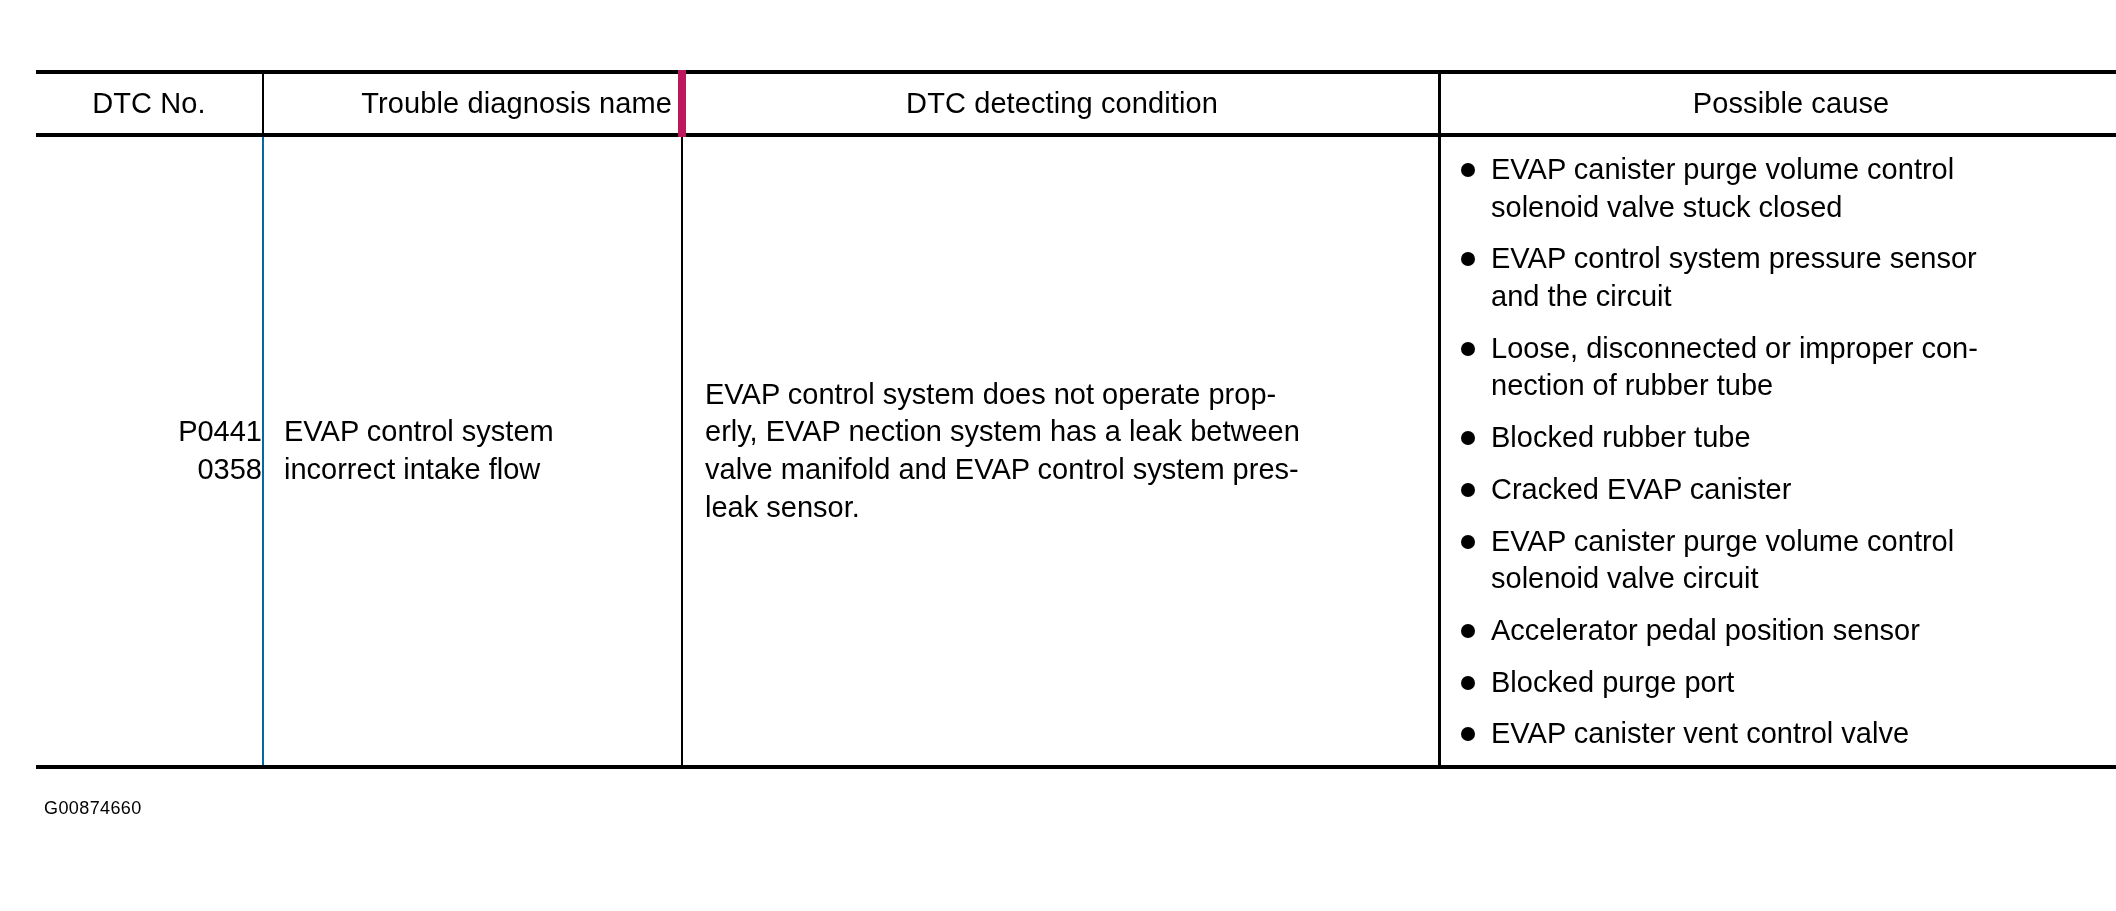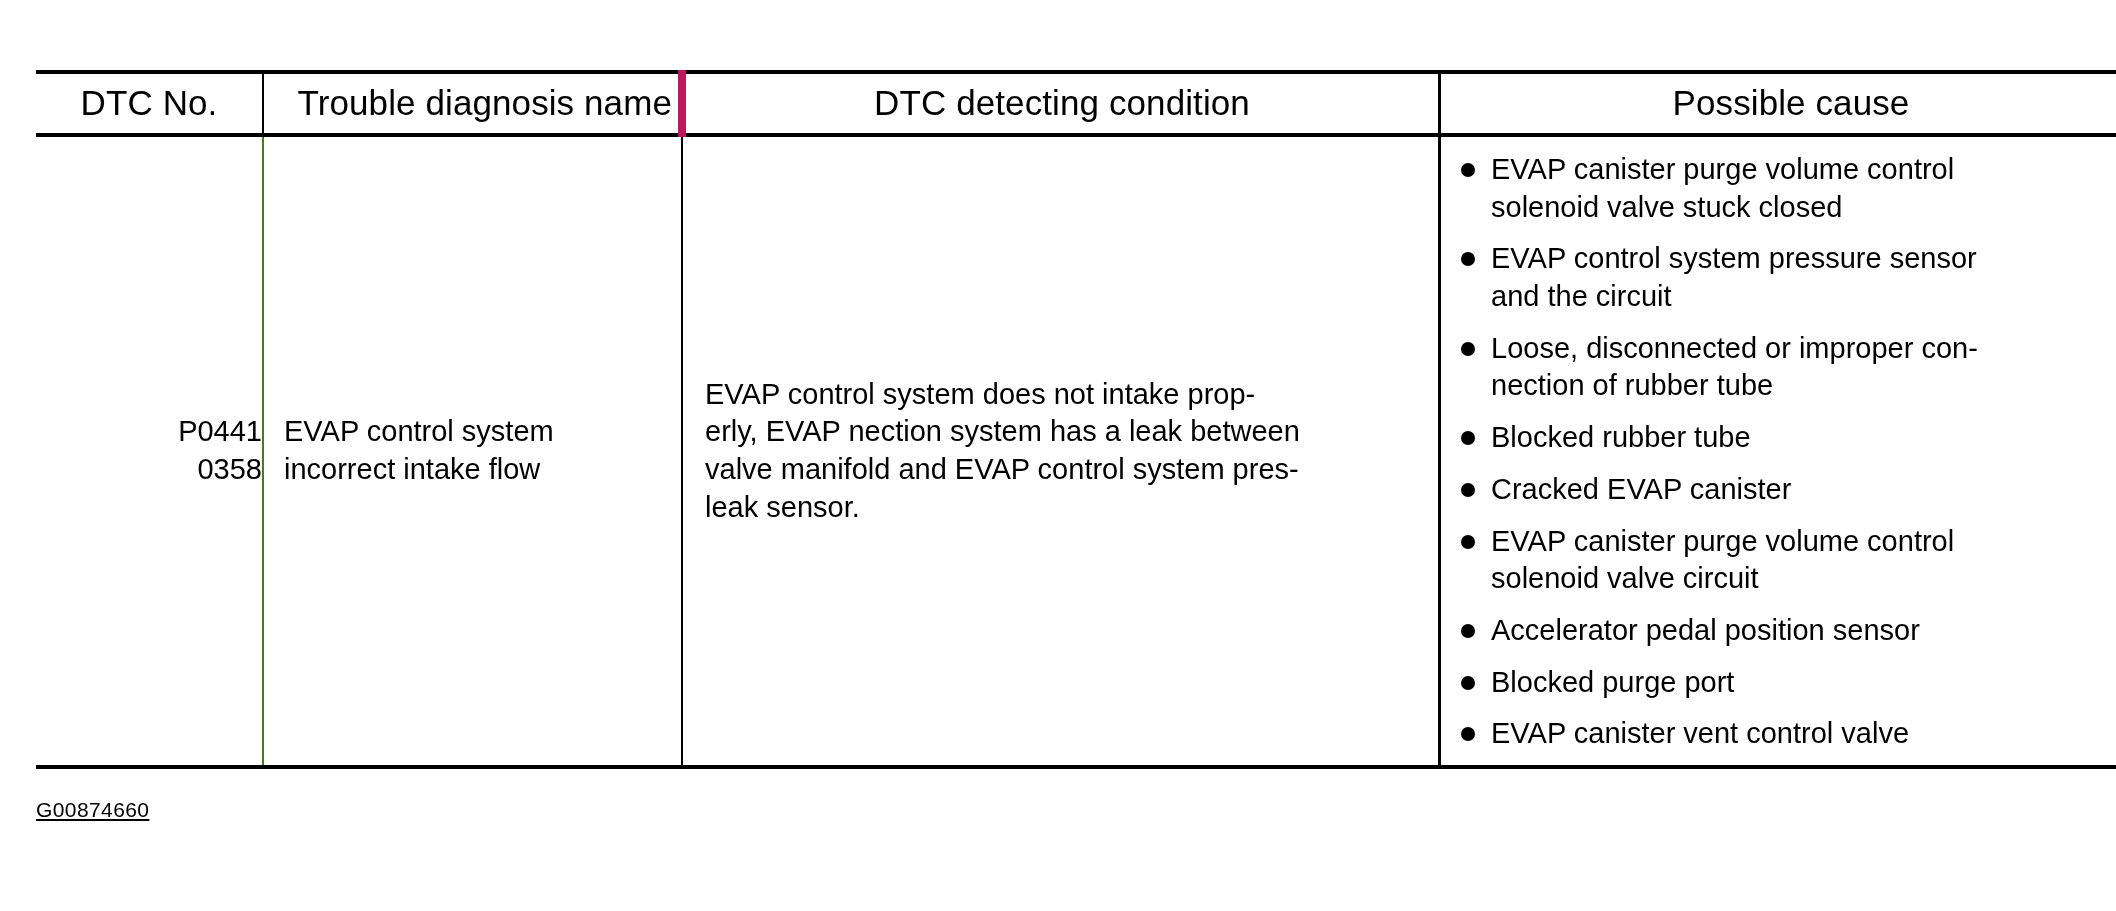"DTC No." table.dtc th { font-size: 35px -> 29px }
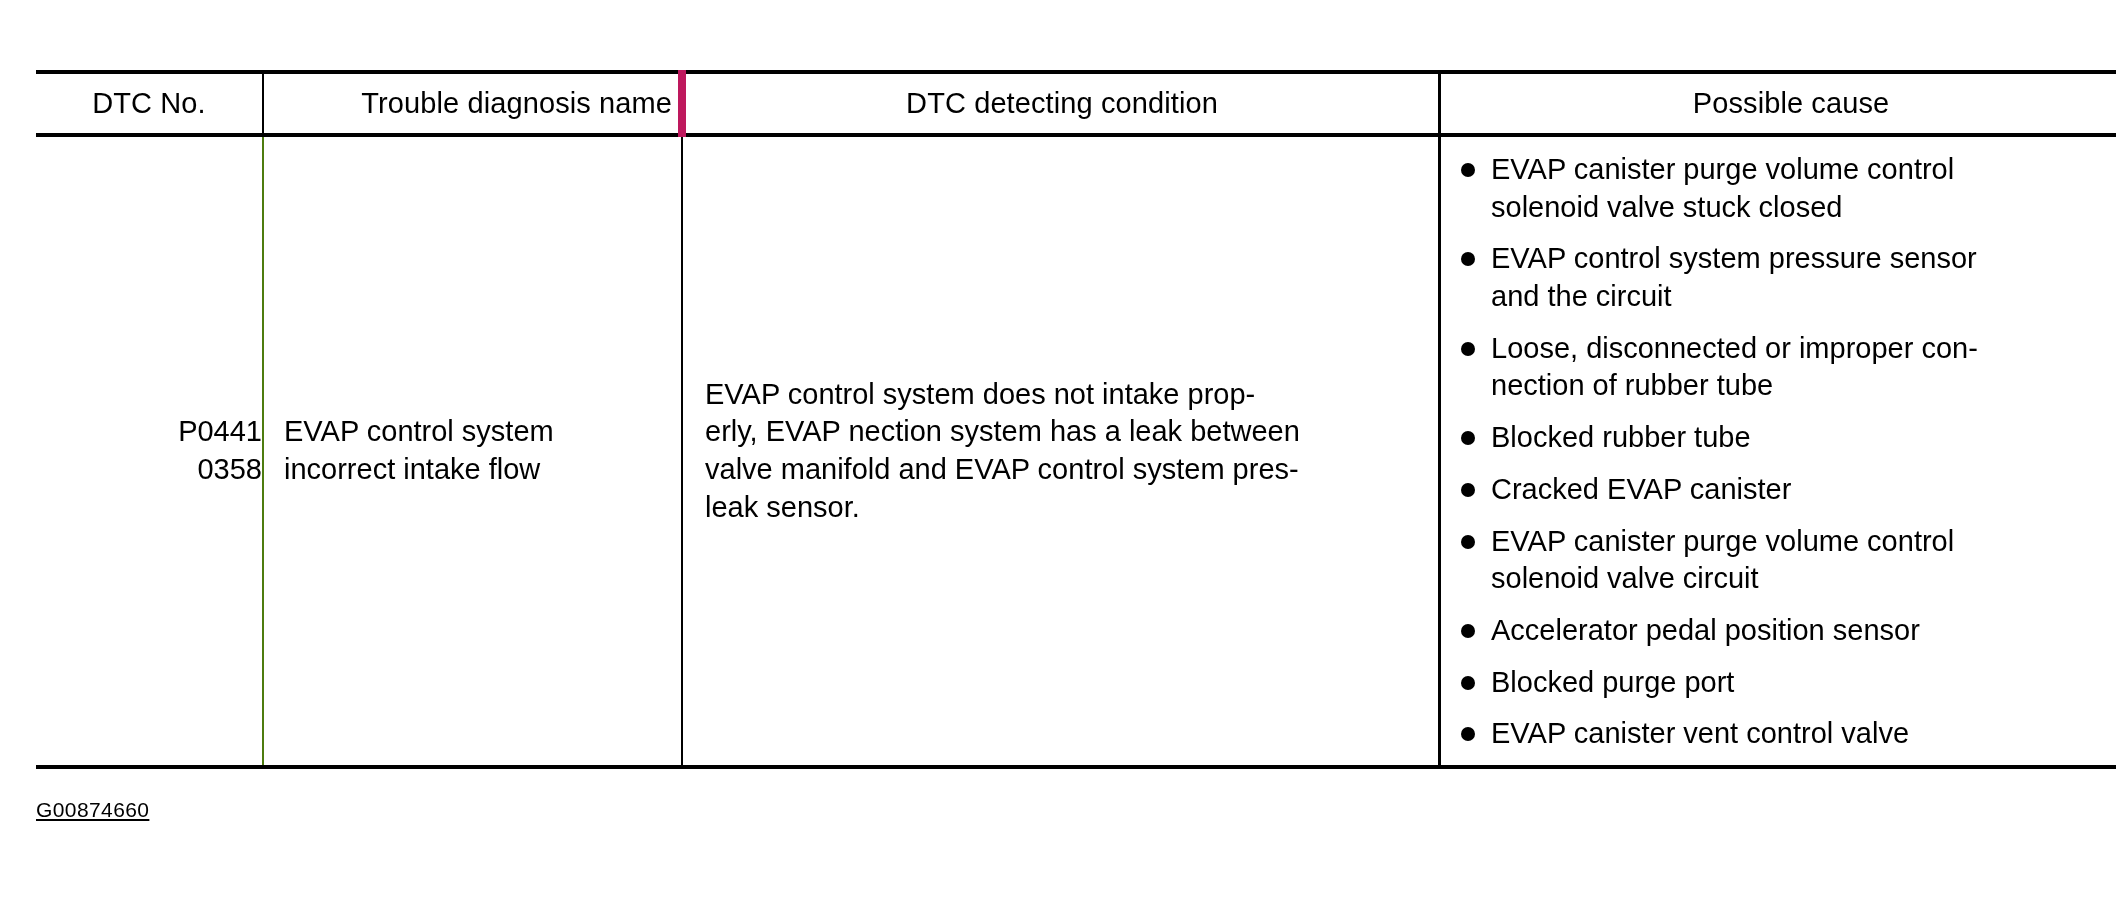"EVAP control system does not" div { text: intake -> operate }
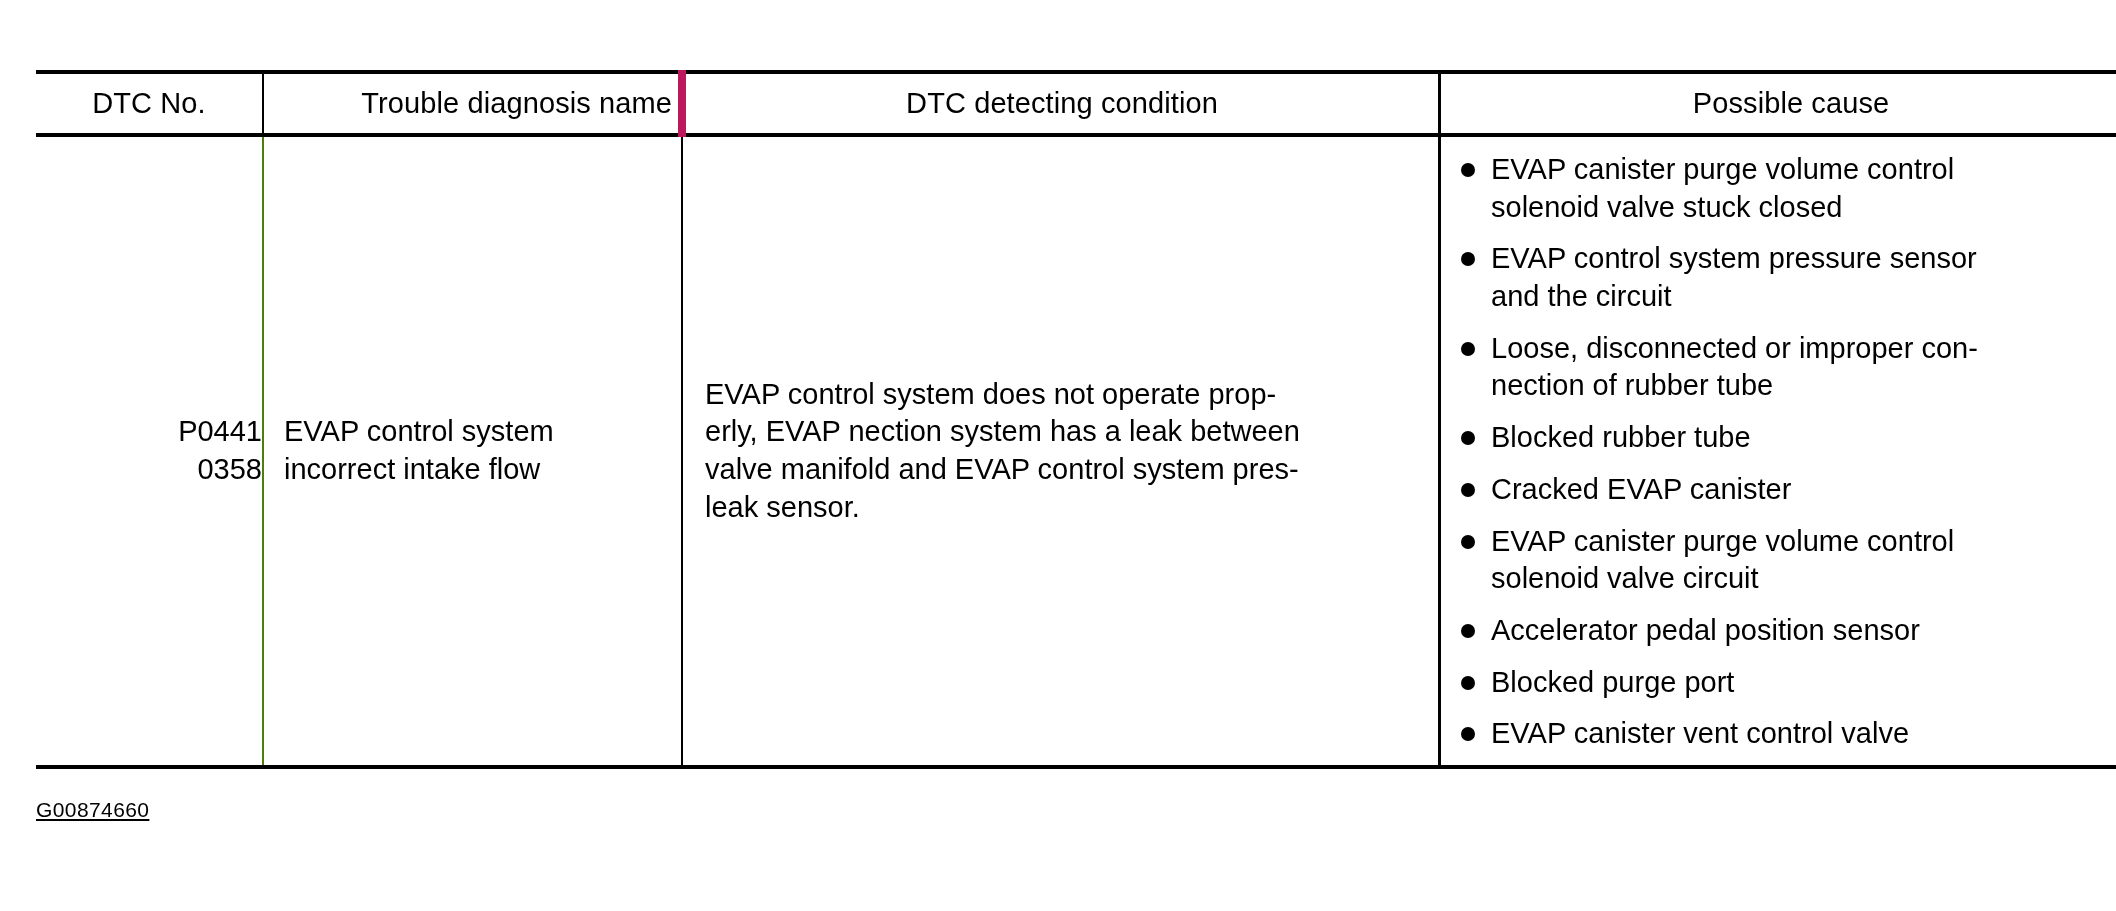"EVAP control system" table.dtc td.c-name { border-left: 2px solid #4d7c0f -> 2px solid #0369a1 }
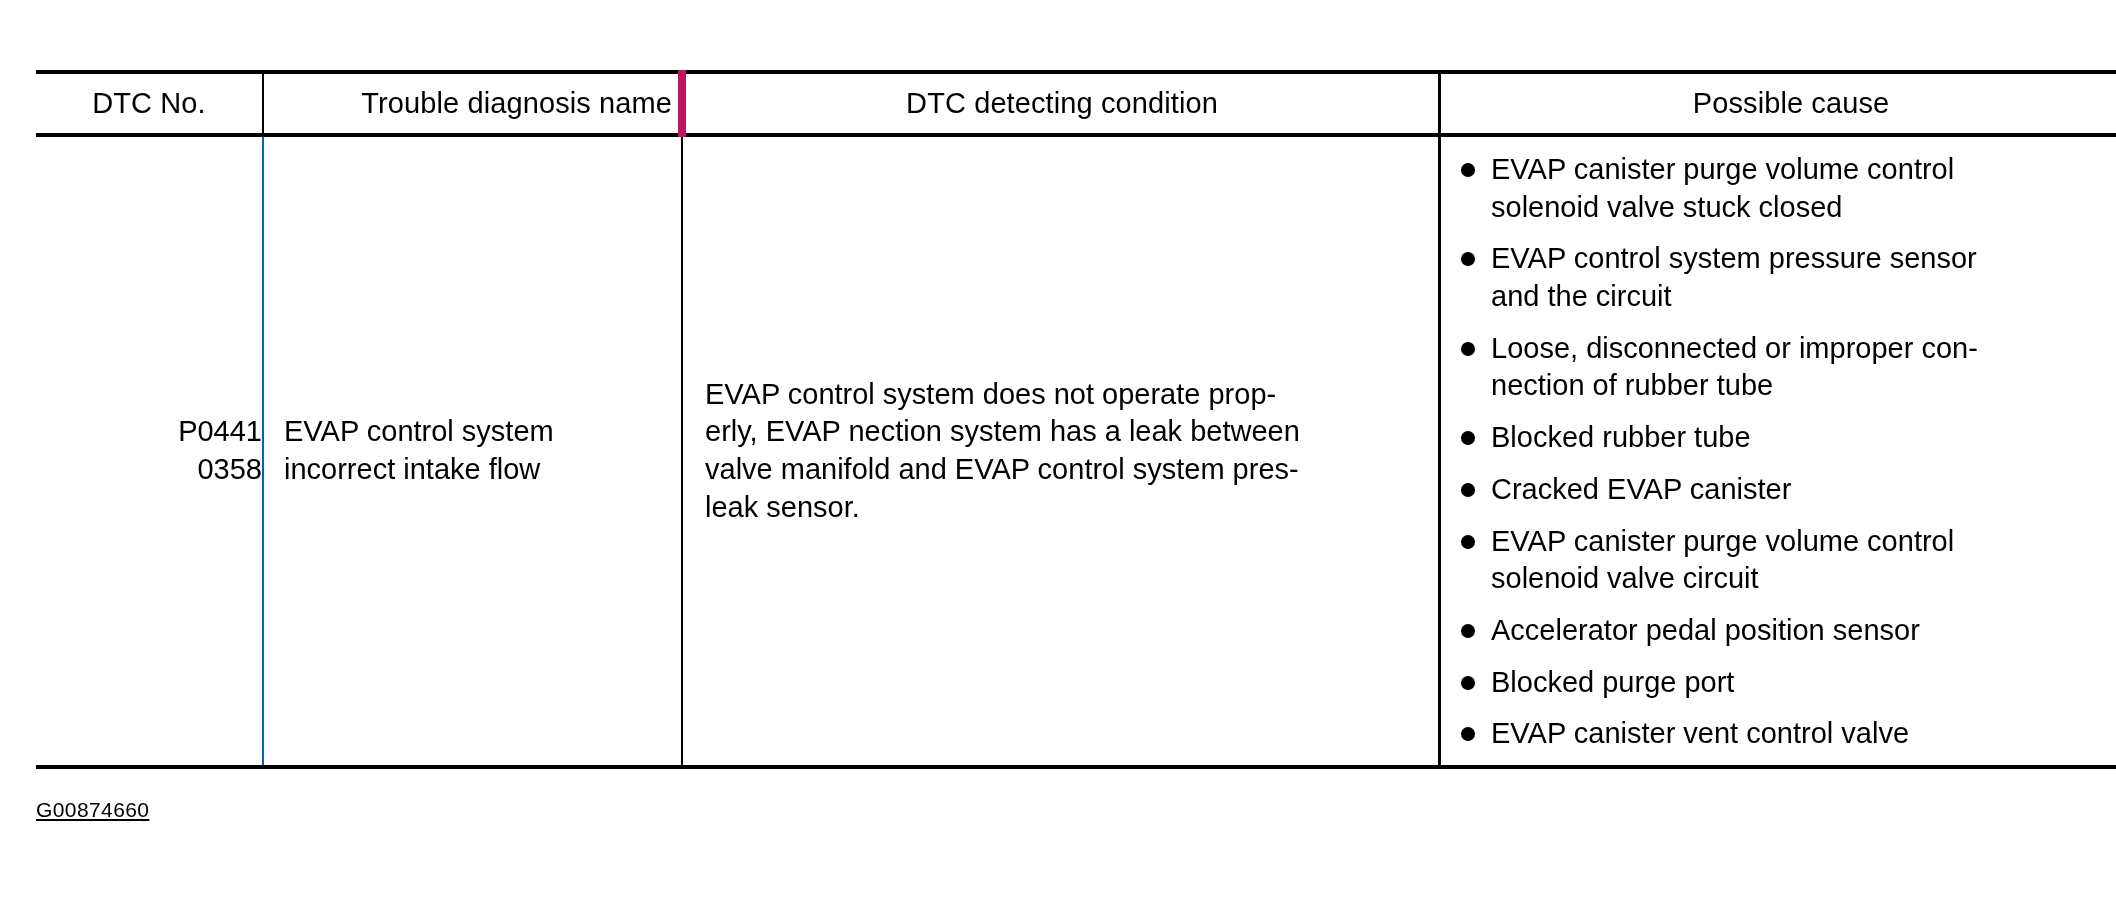"G00874660" .figure-id { font-size: 21px -> 18px; left: 36px -> 44px; text-decoration: underline -> none }
